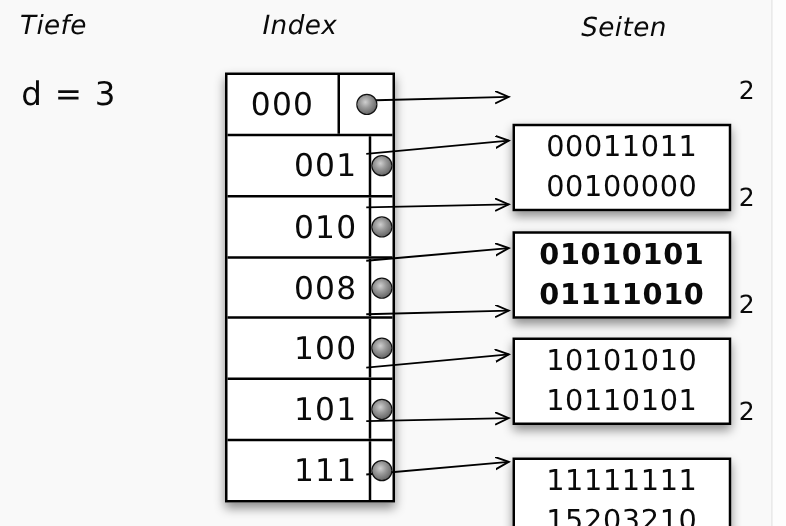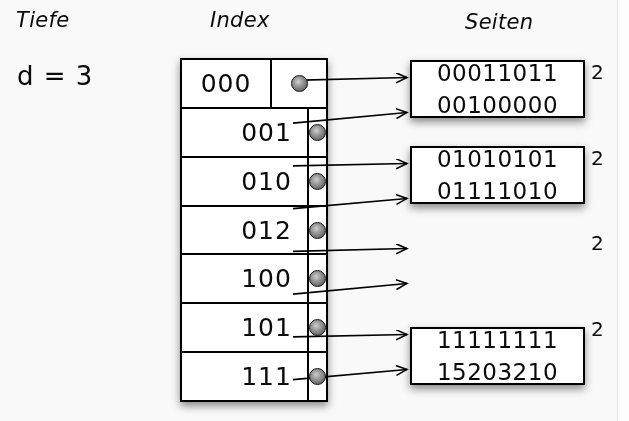"000" .itable { width: 148px -> 136px }
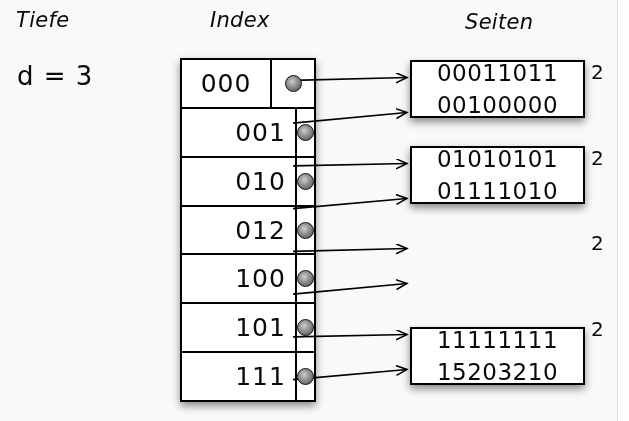"00011011" .page { height: 58px -> 70px; margin-top: none -> 39px }
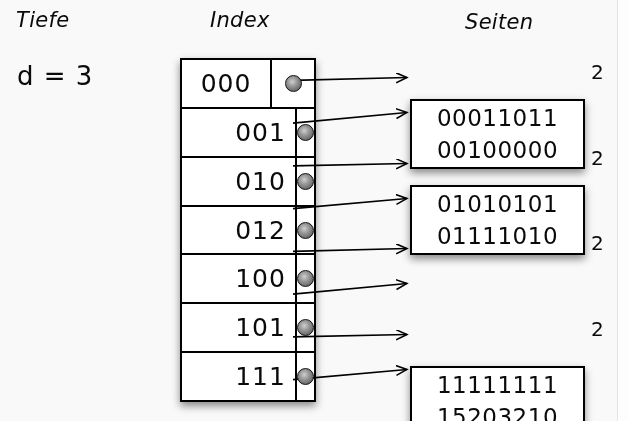"01010101" .page-1 { font-weight: none -> bold }
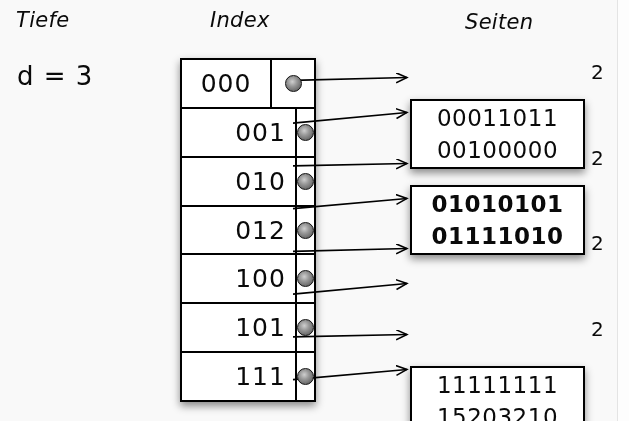"012" div.icell { text: 012 -> 008 }
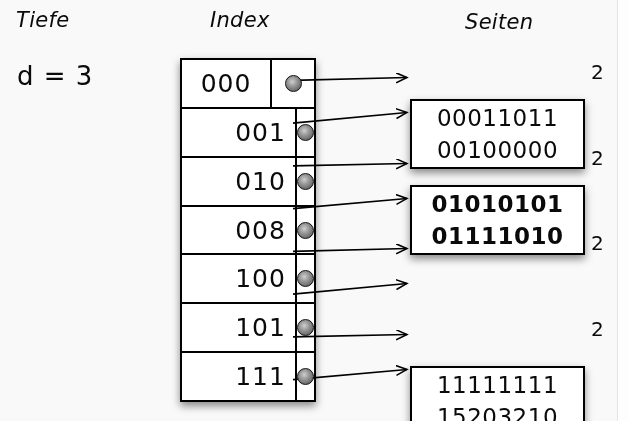"10101010" div.page { html: none -> <div> <div>10101010</div> <div>10110101</div> </div> }
